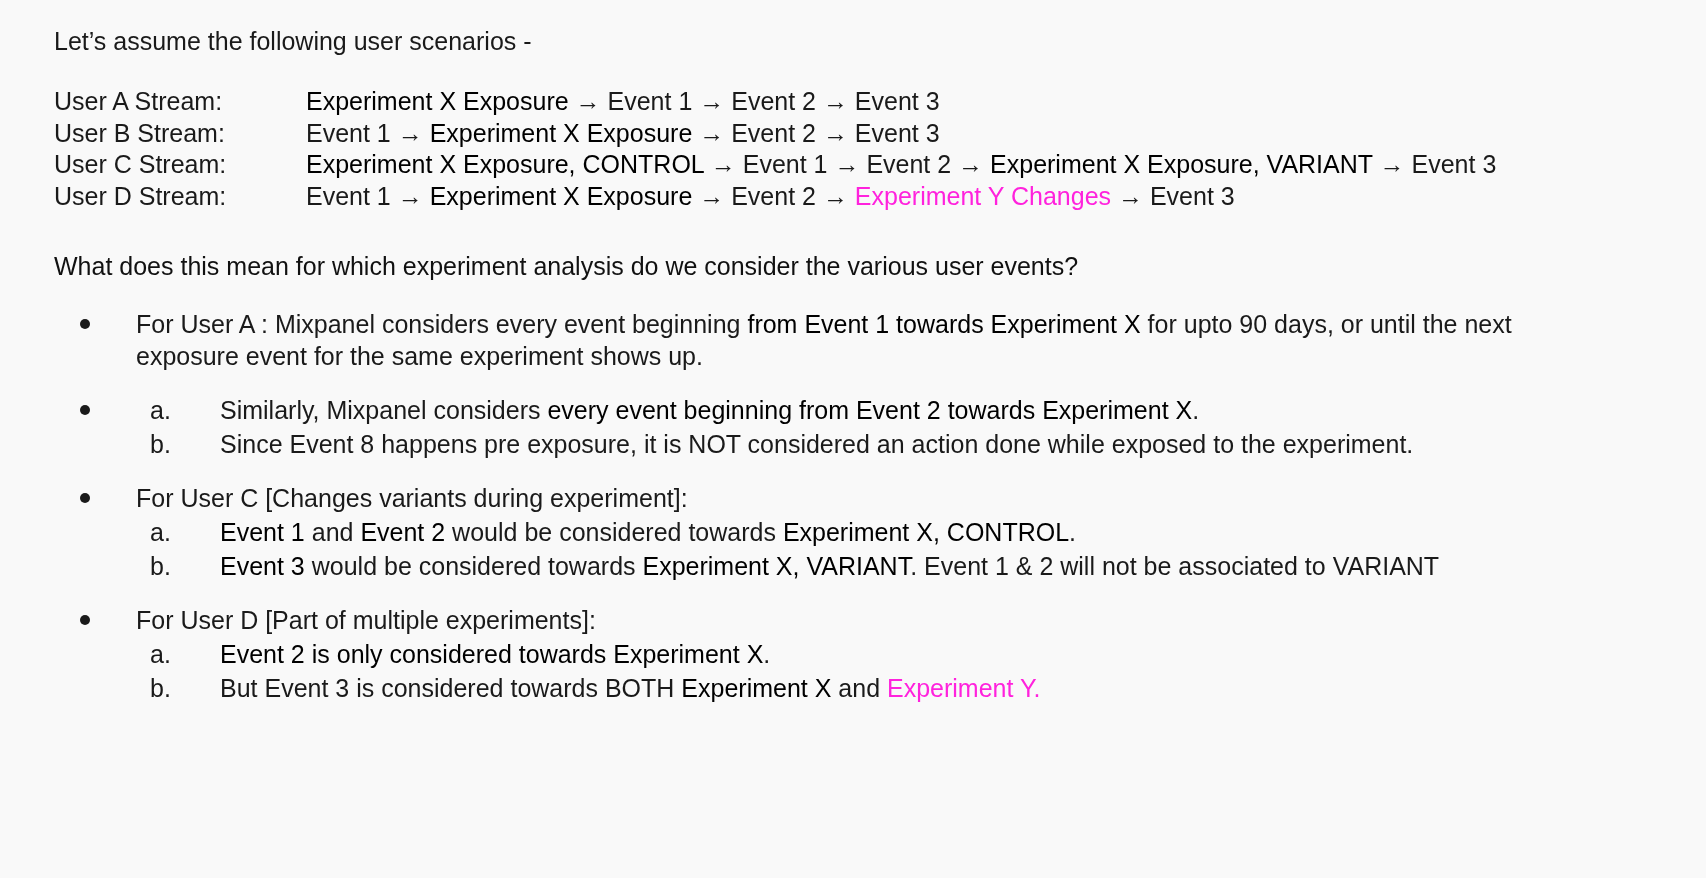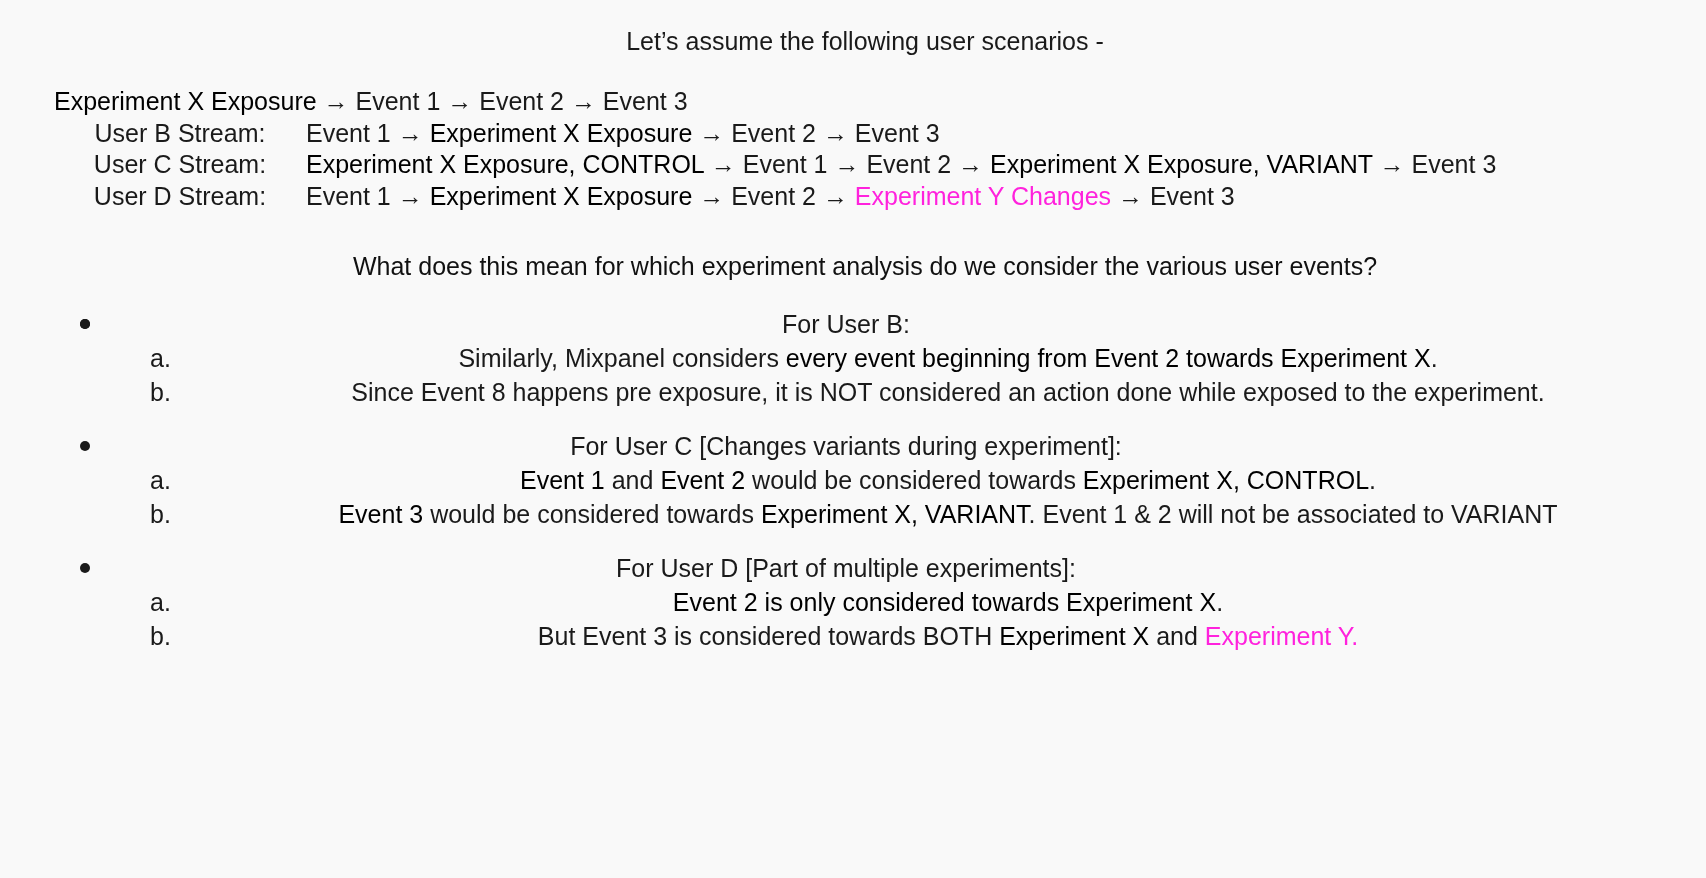"Let’s assume the following user" .page { text-align: center -> none }
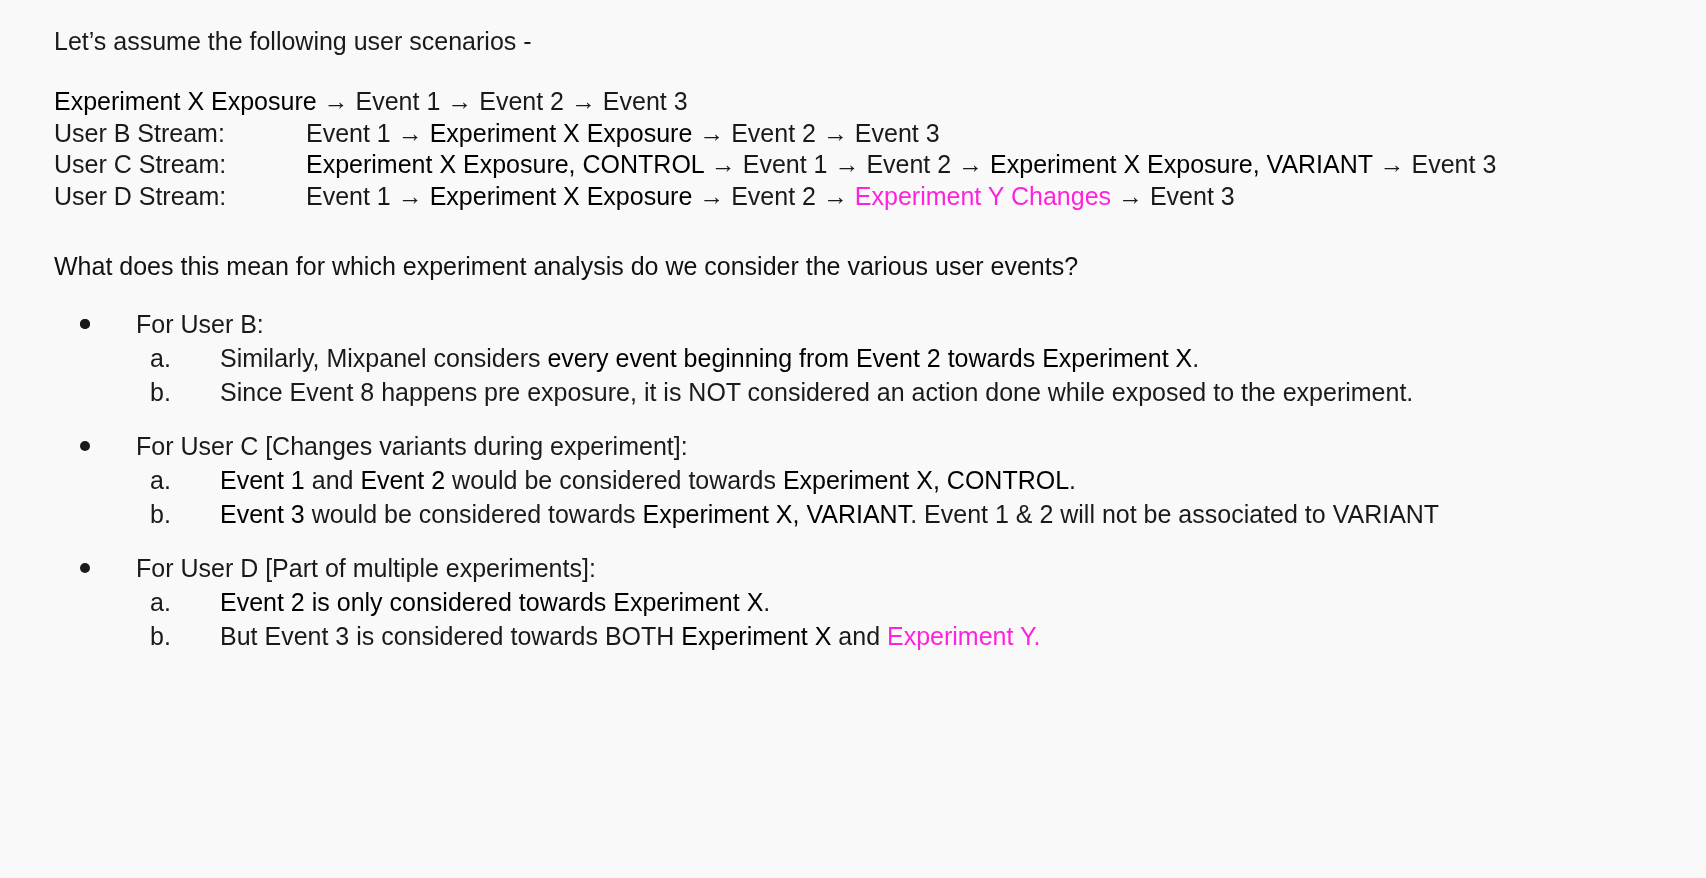"User A Stream:" span.stream-label { html: none -> <span>User A Stream:</span> }
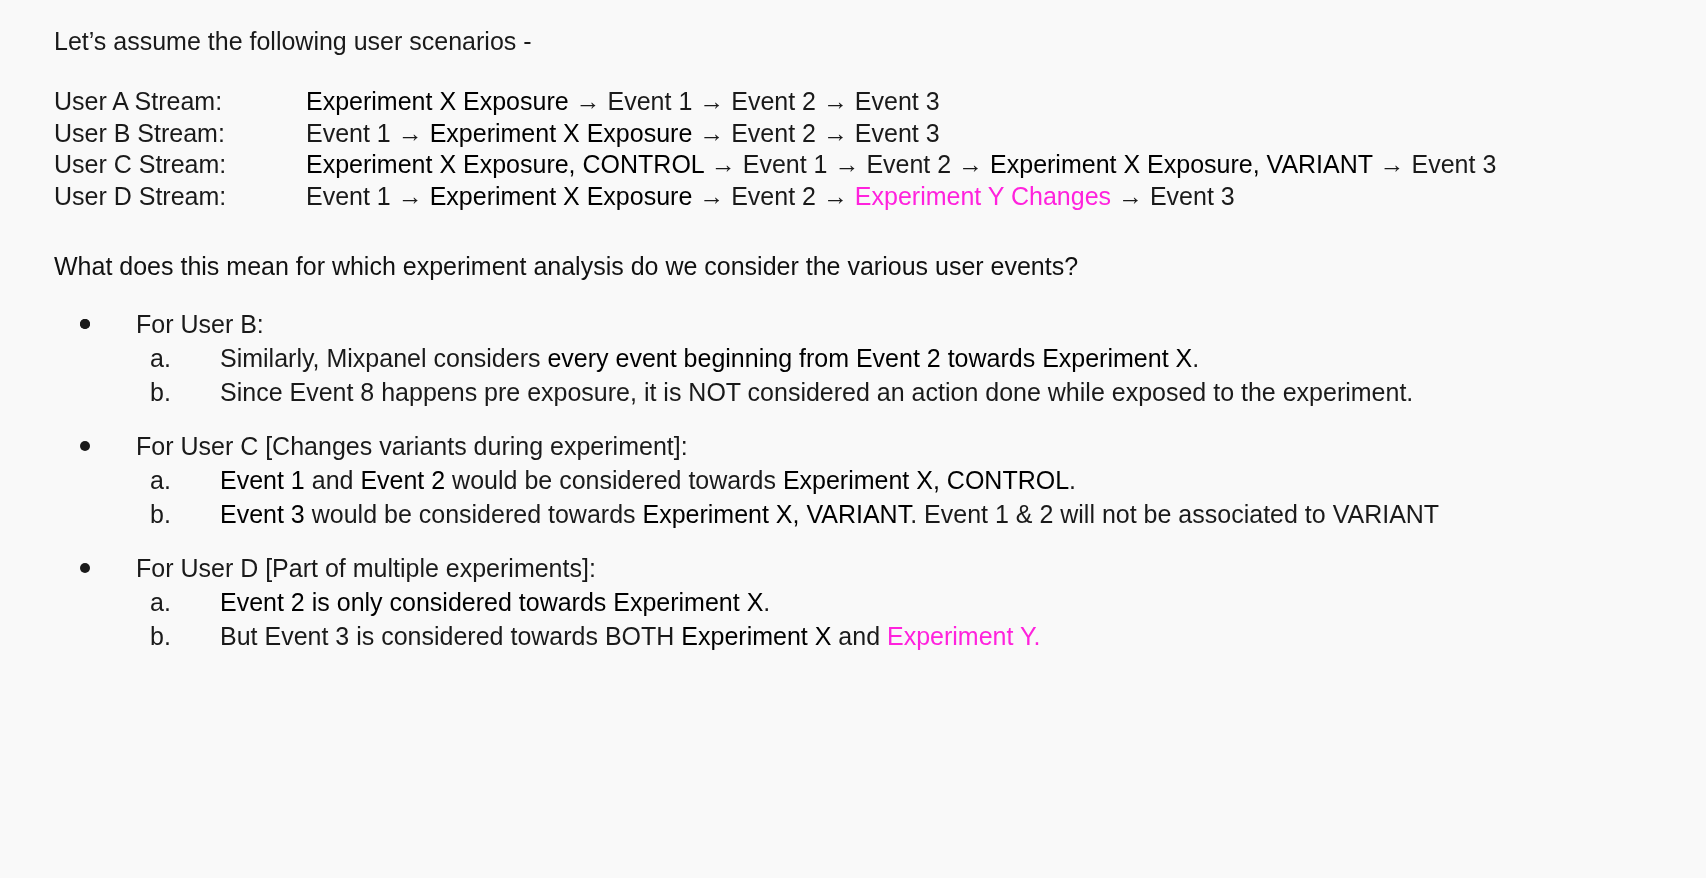"For User A : Mixpanel" span.bullet-text { html: none -> <span><span>For User A : Mixpanel considers every event beginning </span><span>from Event 1 towards Experiment X</span><span> for upto 90 days, or until the next exposure event for the same experiment shows up.</span></span> }
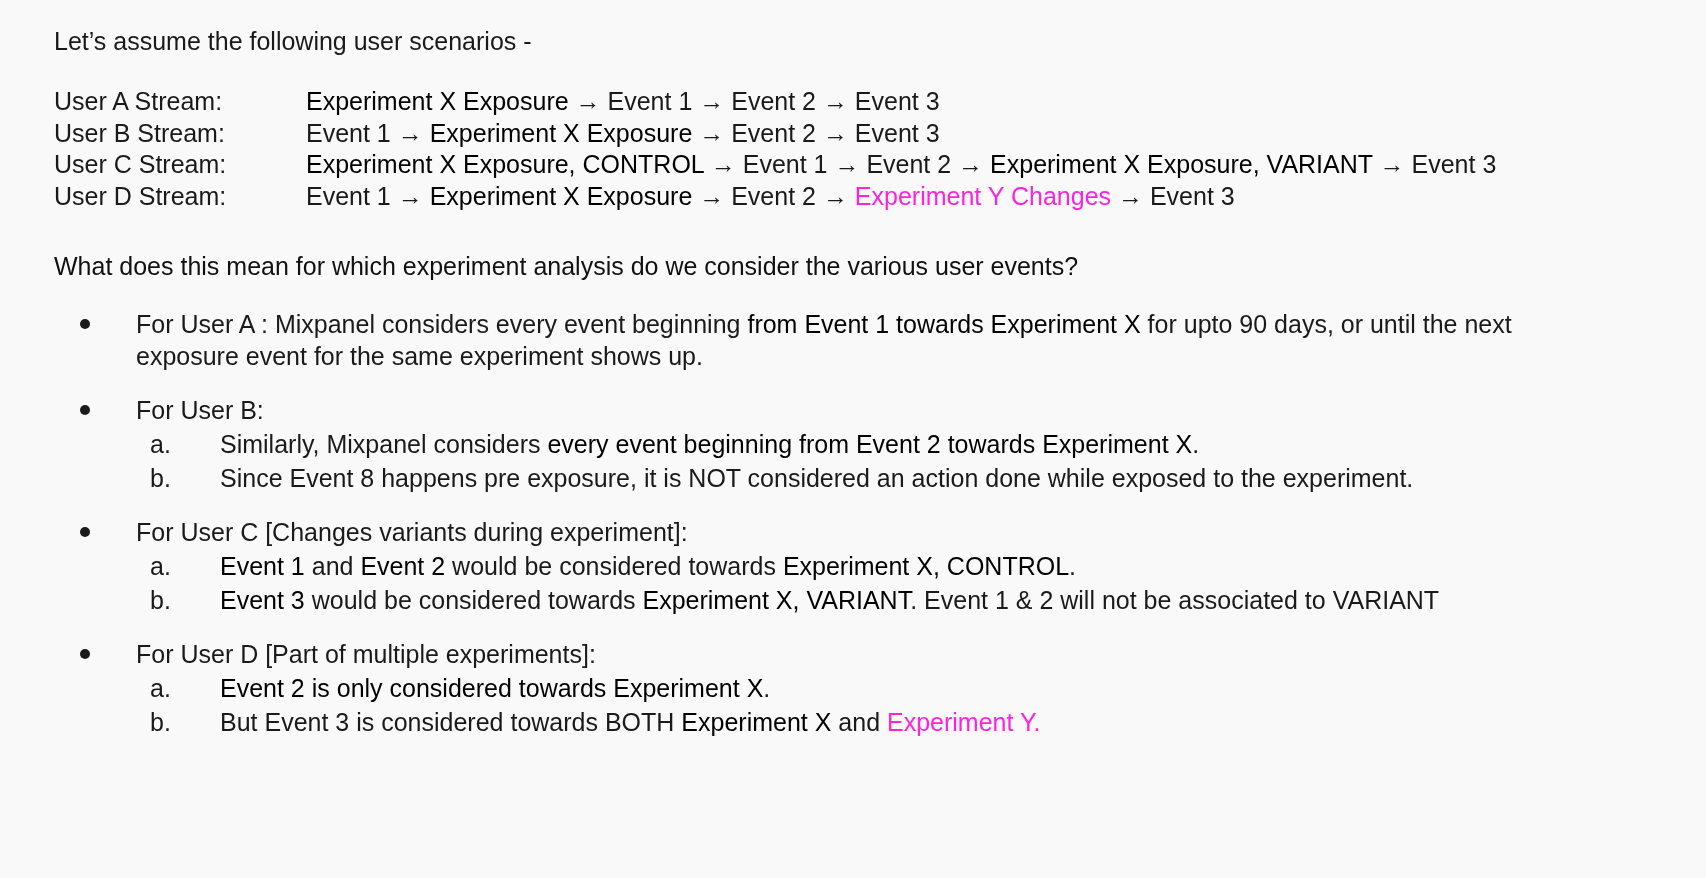"For User B:" span.bullet-text { html: <span><span>For User B:</span></span> -> none }
